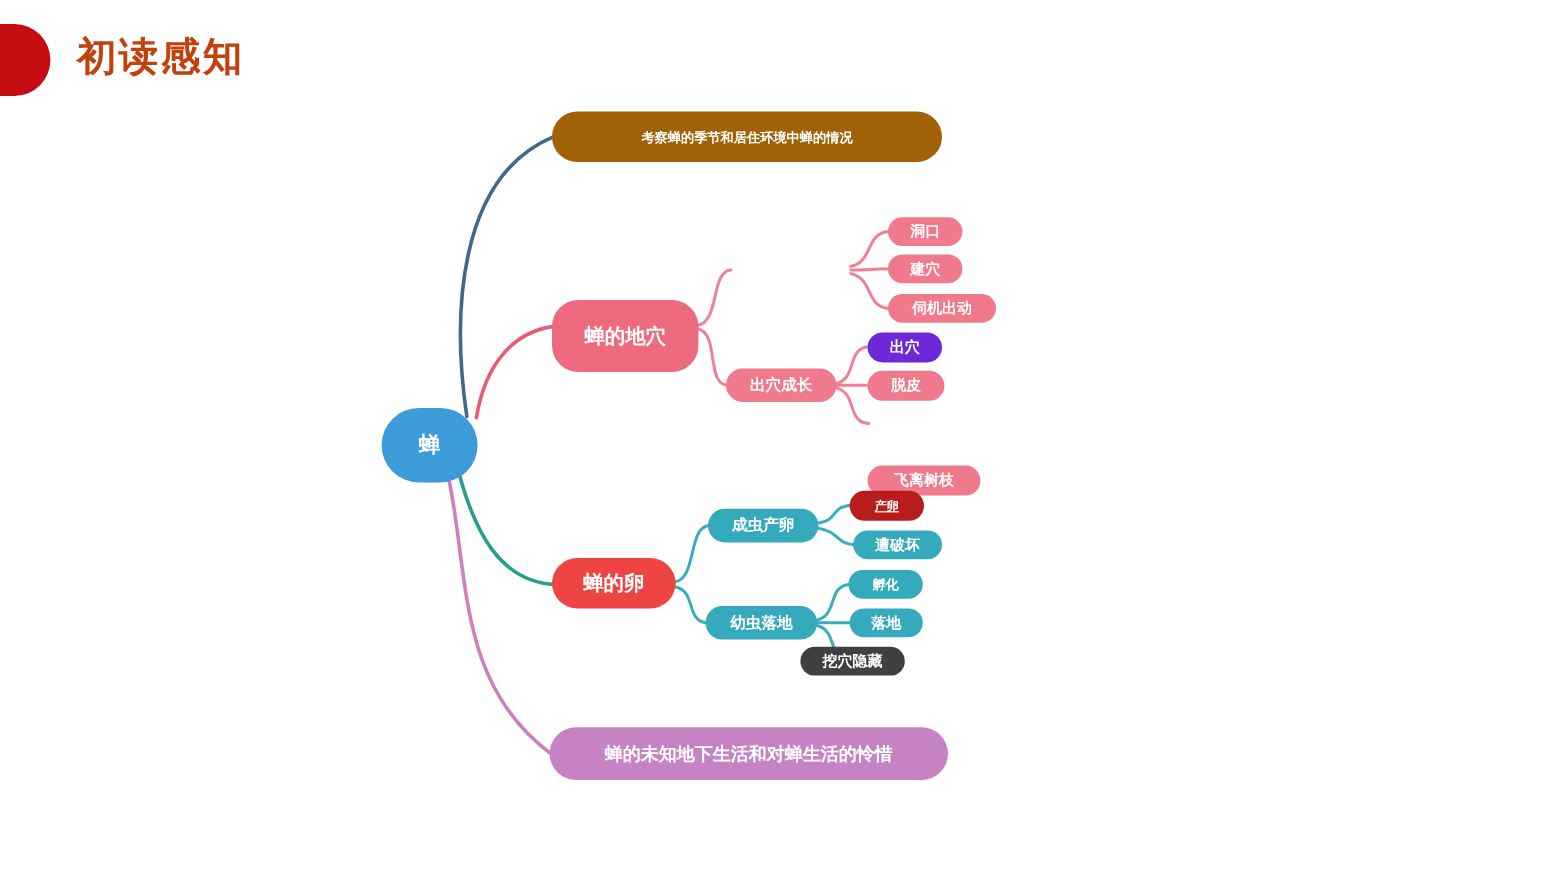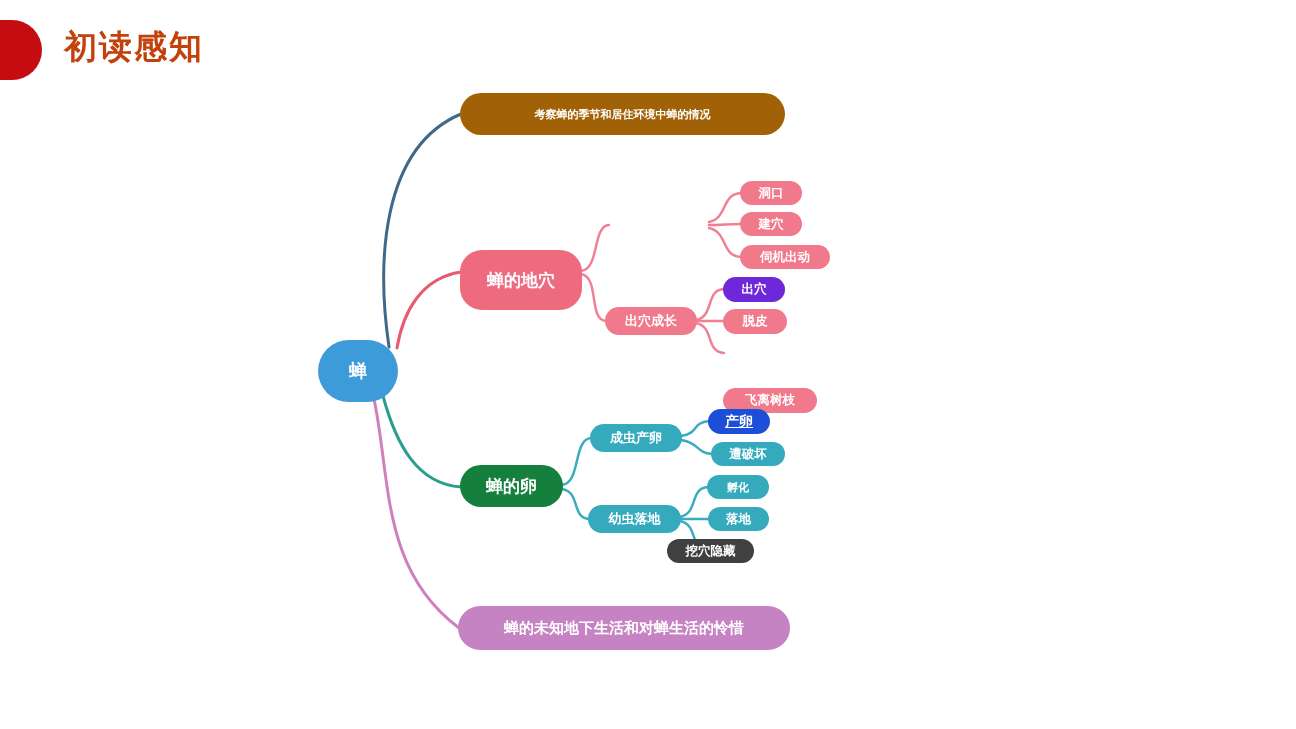"产卵" .n-b3s1c1 { background: #1d4ed8 -> #b91c1c; font-size: 14px -> 10px }
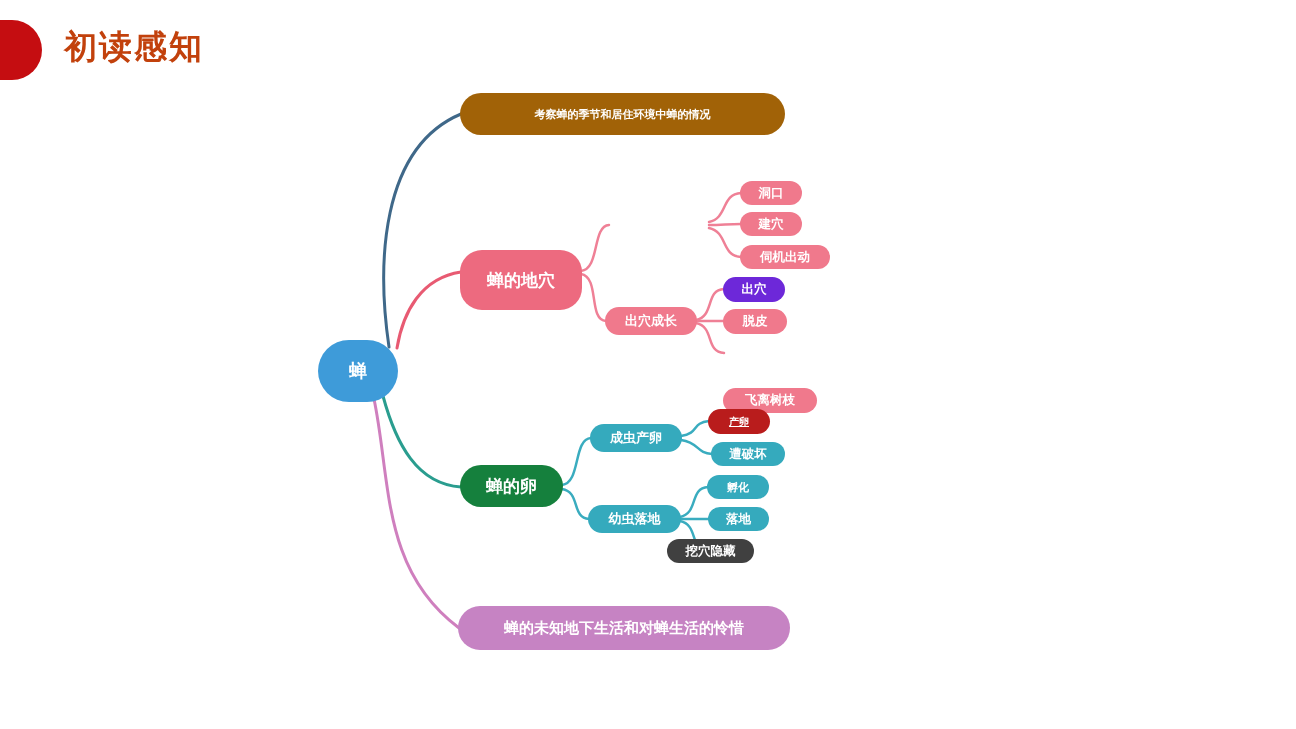"蝉的卵" .n-b3 { background: #15803d -> #ef4444 }
